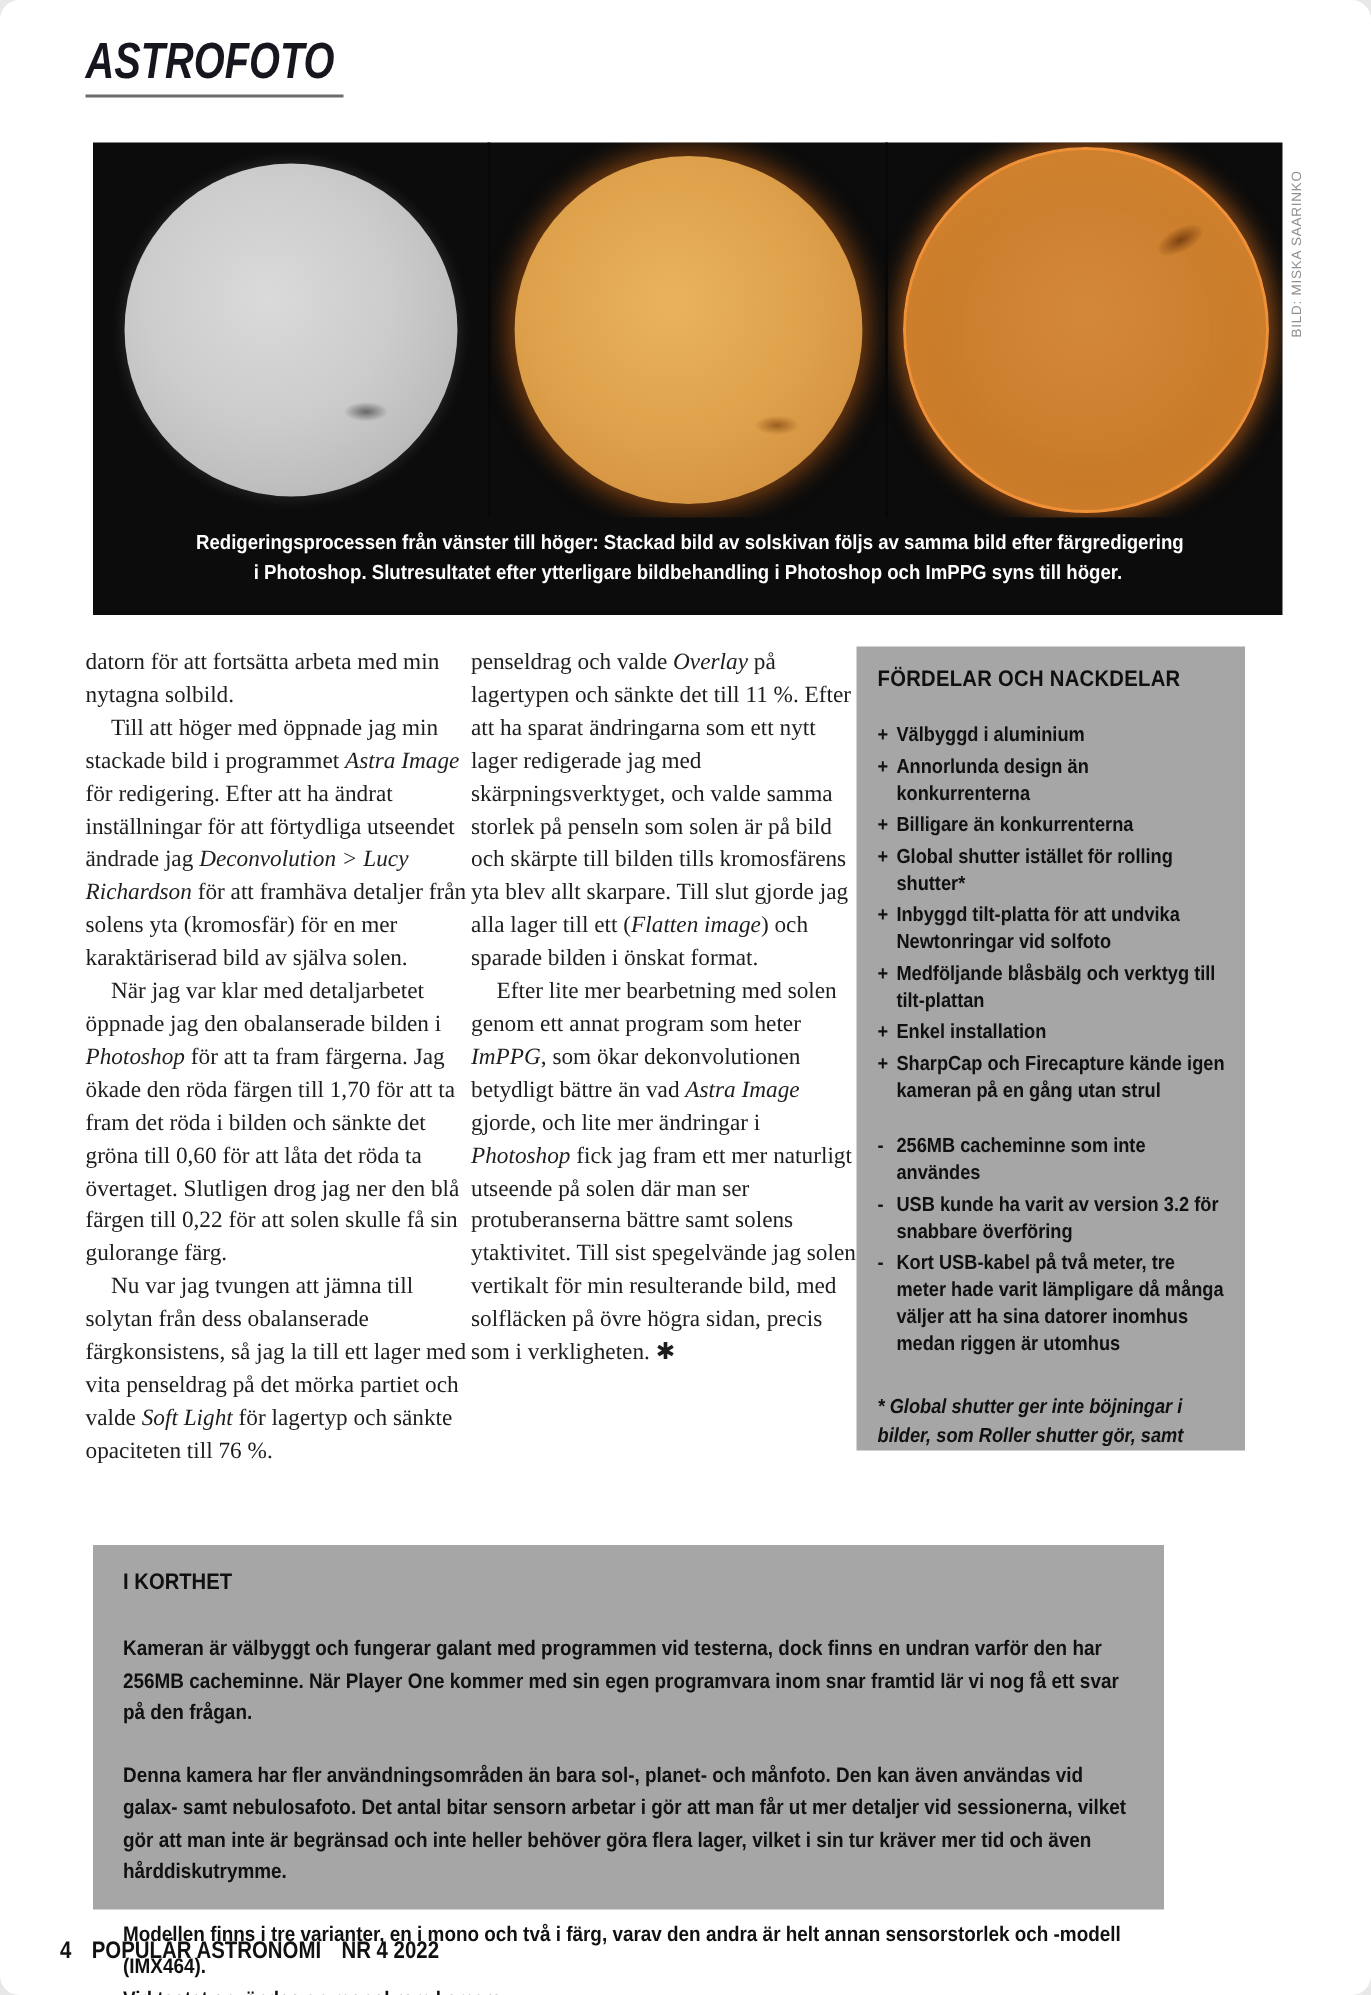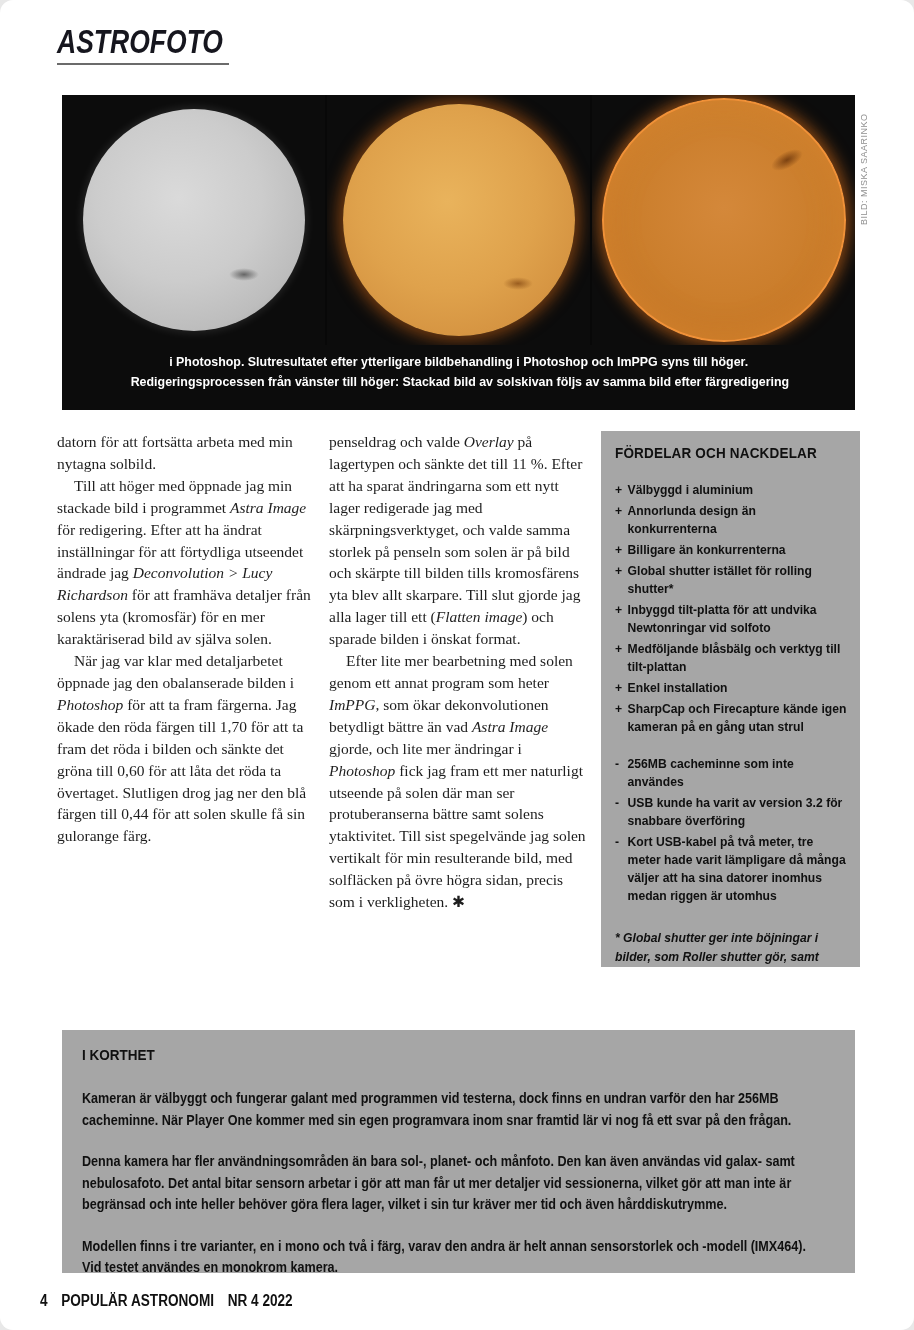"i Photoshop. Slutresultatet efter" div.cap-line { order: before "Redigeringsprocessen från vänster till" -> after "Redigeringsprocessen från vänster till" }
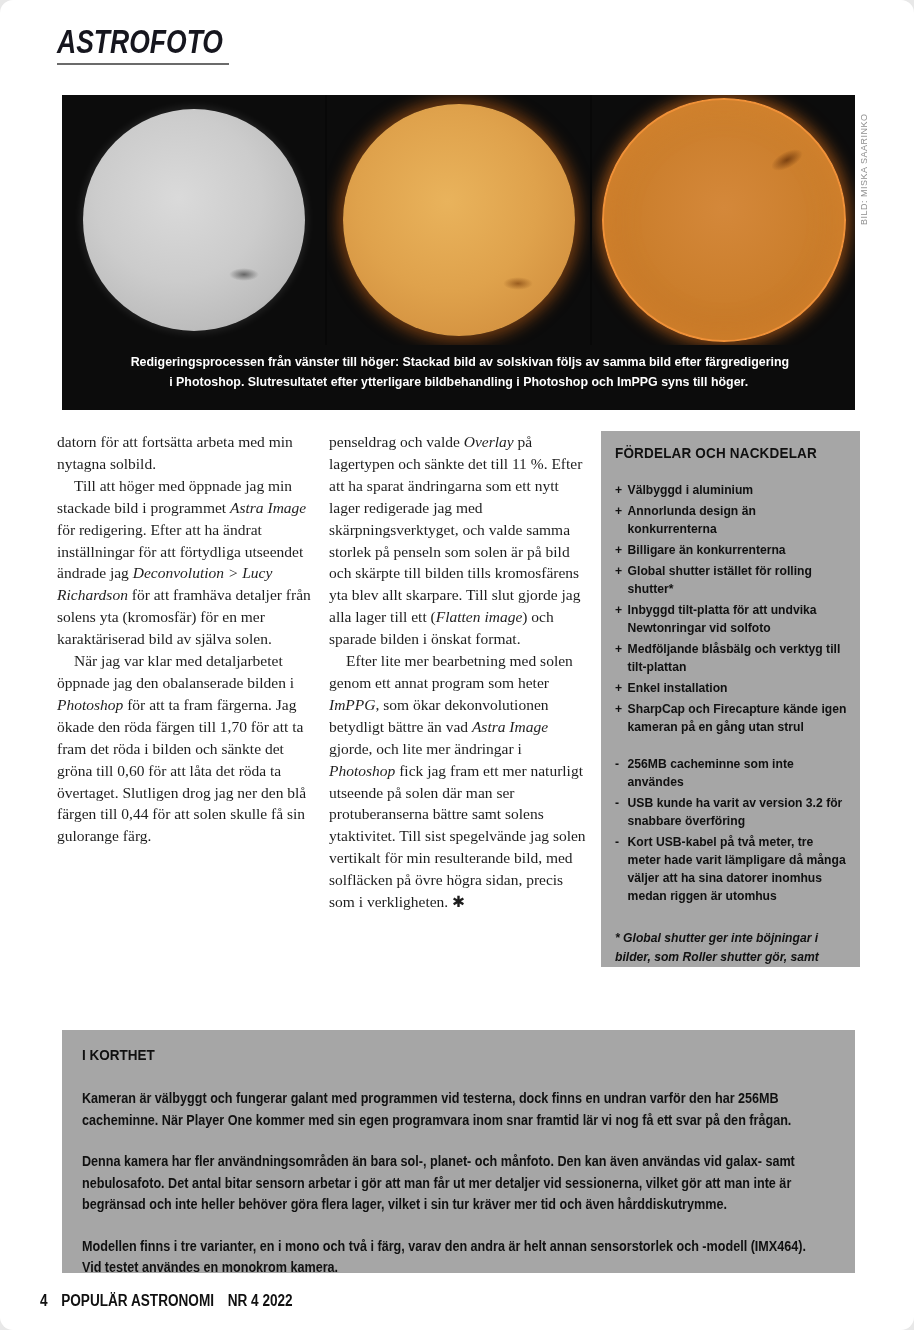"datorn för att fortsätta arbeta" .columns { gap: 15px -> none }
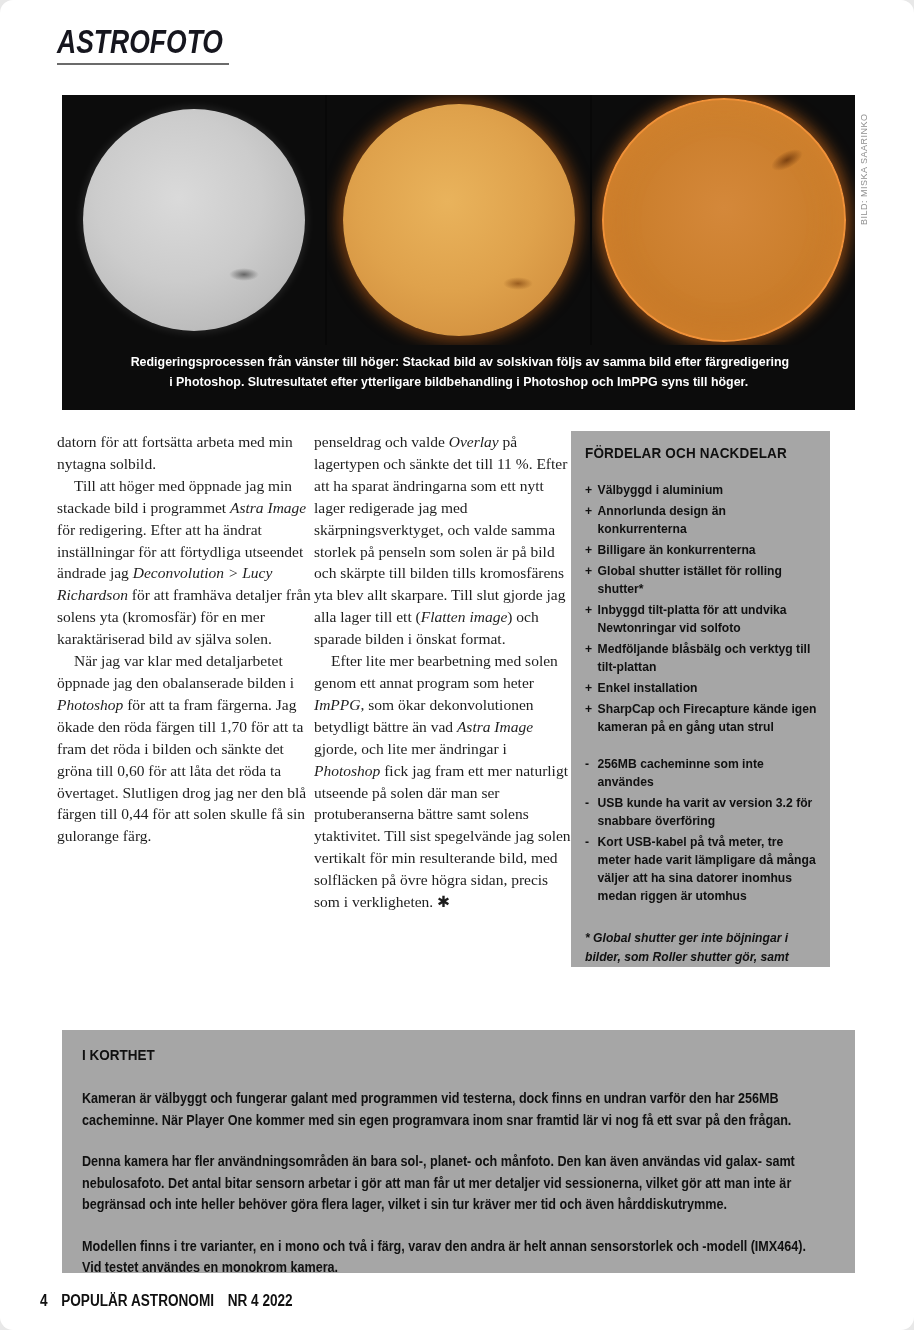"för att ta fram färgerna." span { text: 0,44 -> 0,22 }
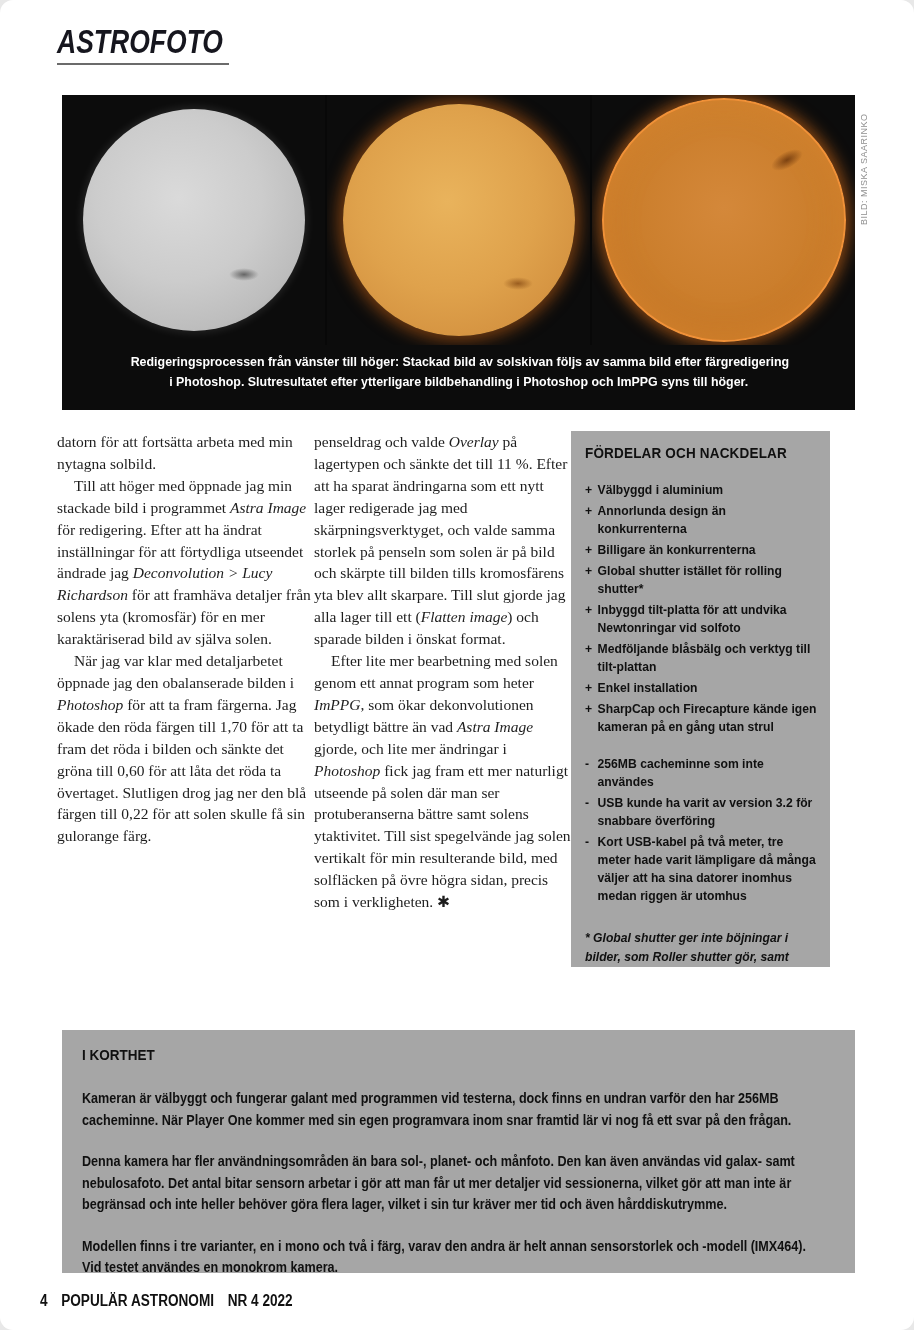"Nu var jag tvungen att" p.indent { html: none -> <p><span>Nu var jag tvungen att jämna till solytan från dess obalanserade färgkonsistens, så jag la till ett lager med vita penseldrag på det mörka partiet och valde </span><i>Soft Light</i><span> för lagertyp och sänkte opaciteten till 76 %.</span></p> }
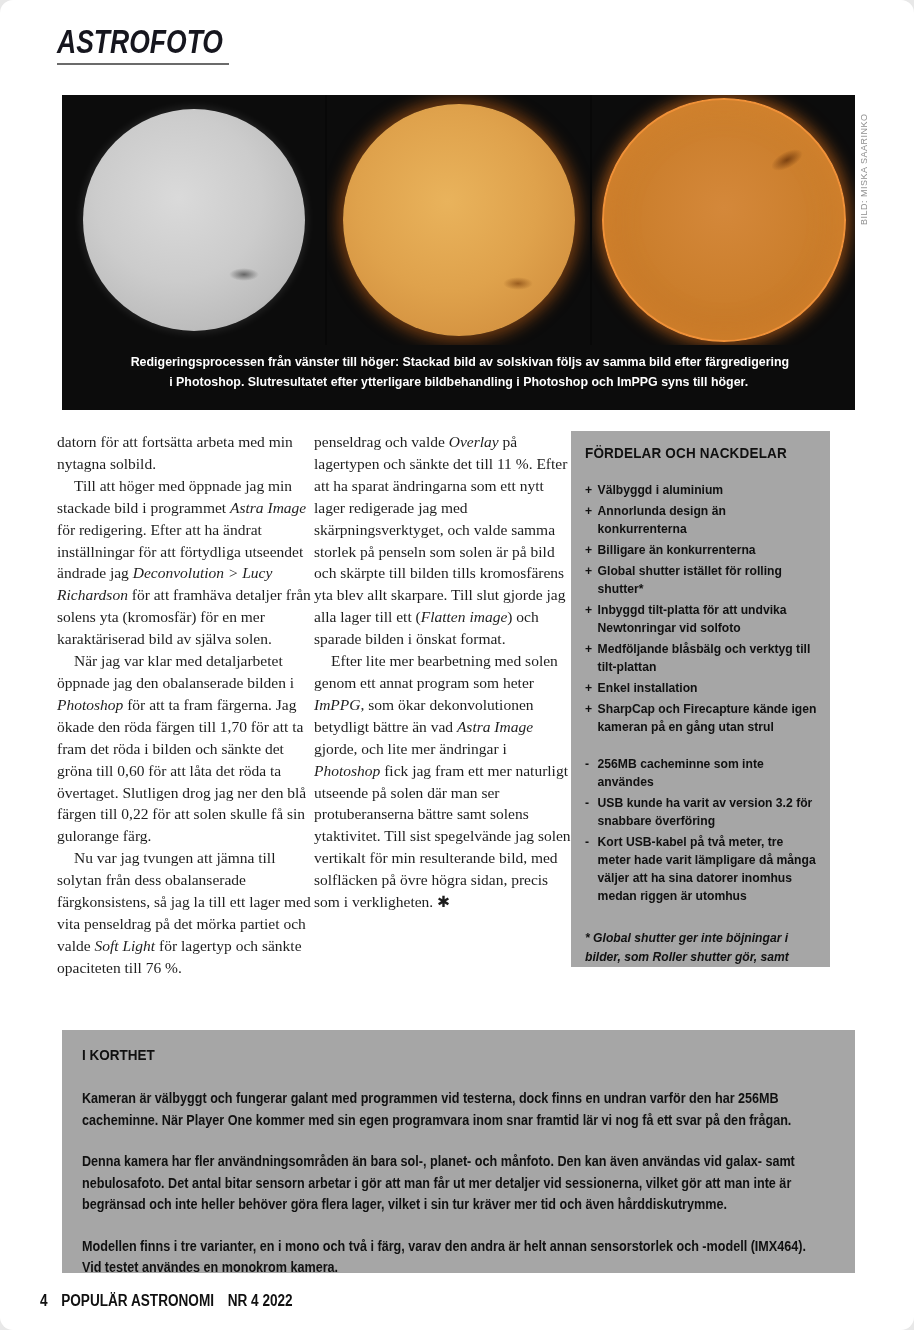"I KORTHET" .summary-box { width: 793px -> 714px }
